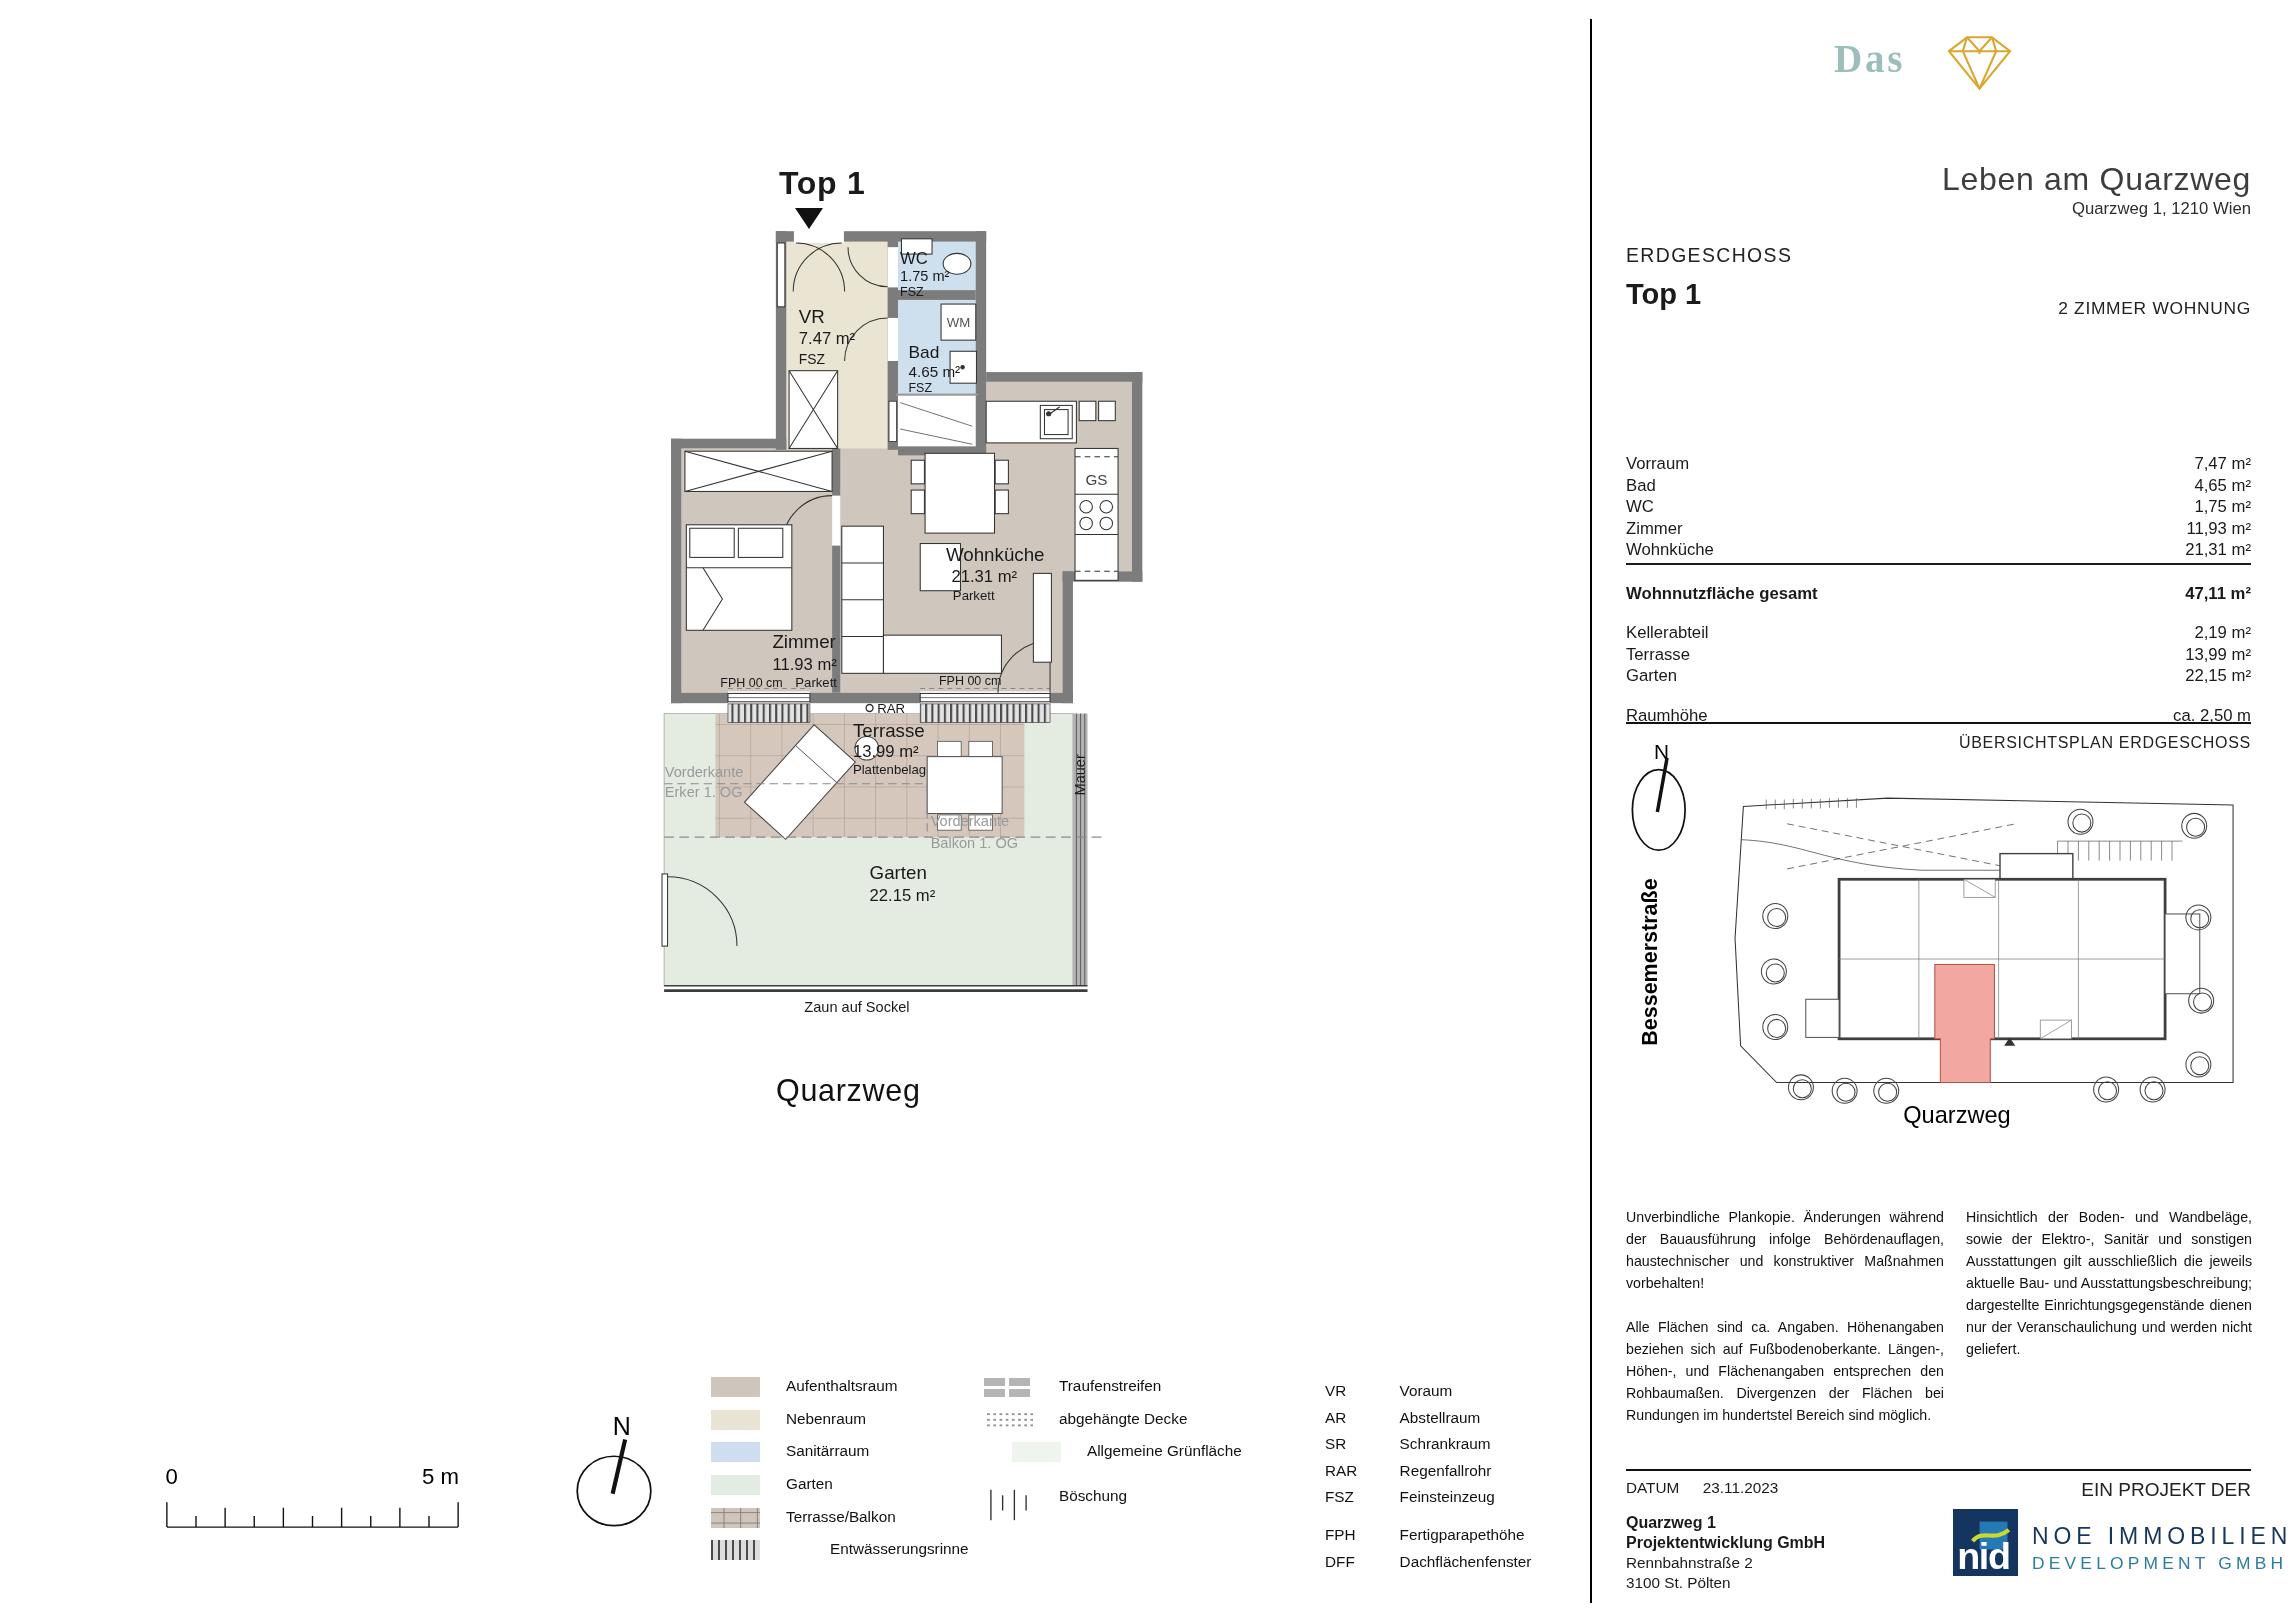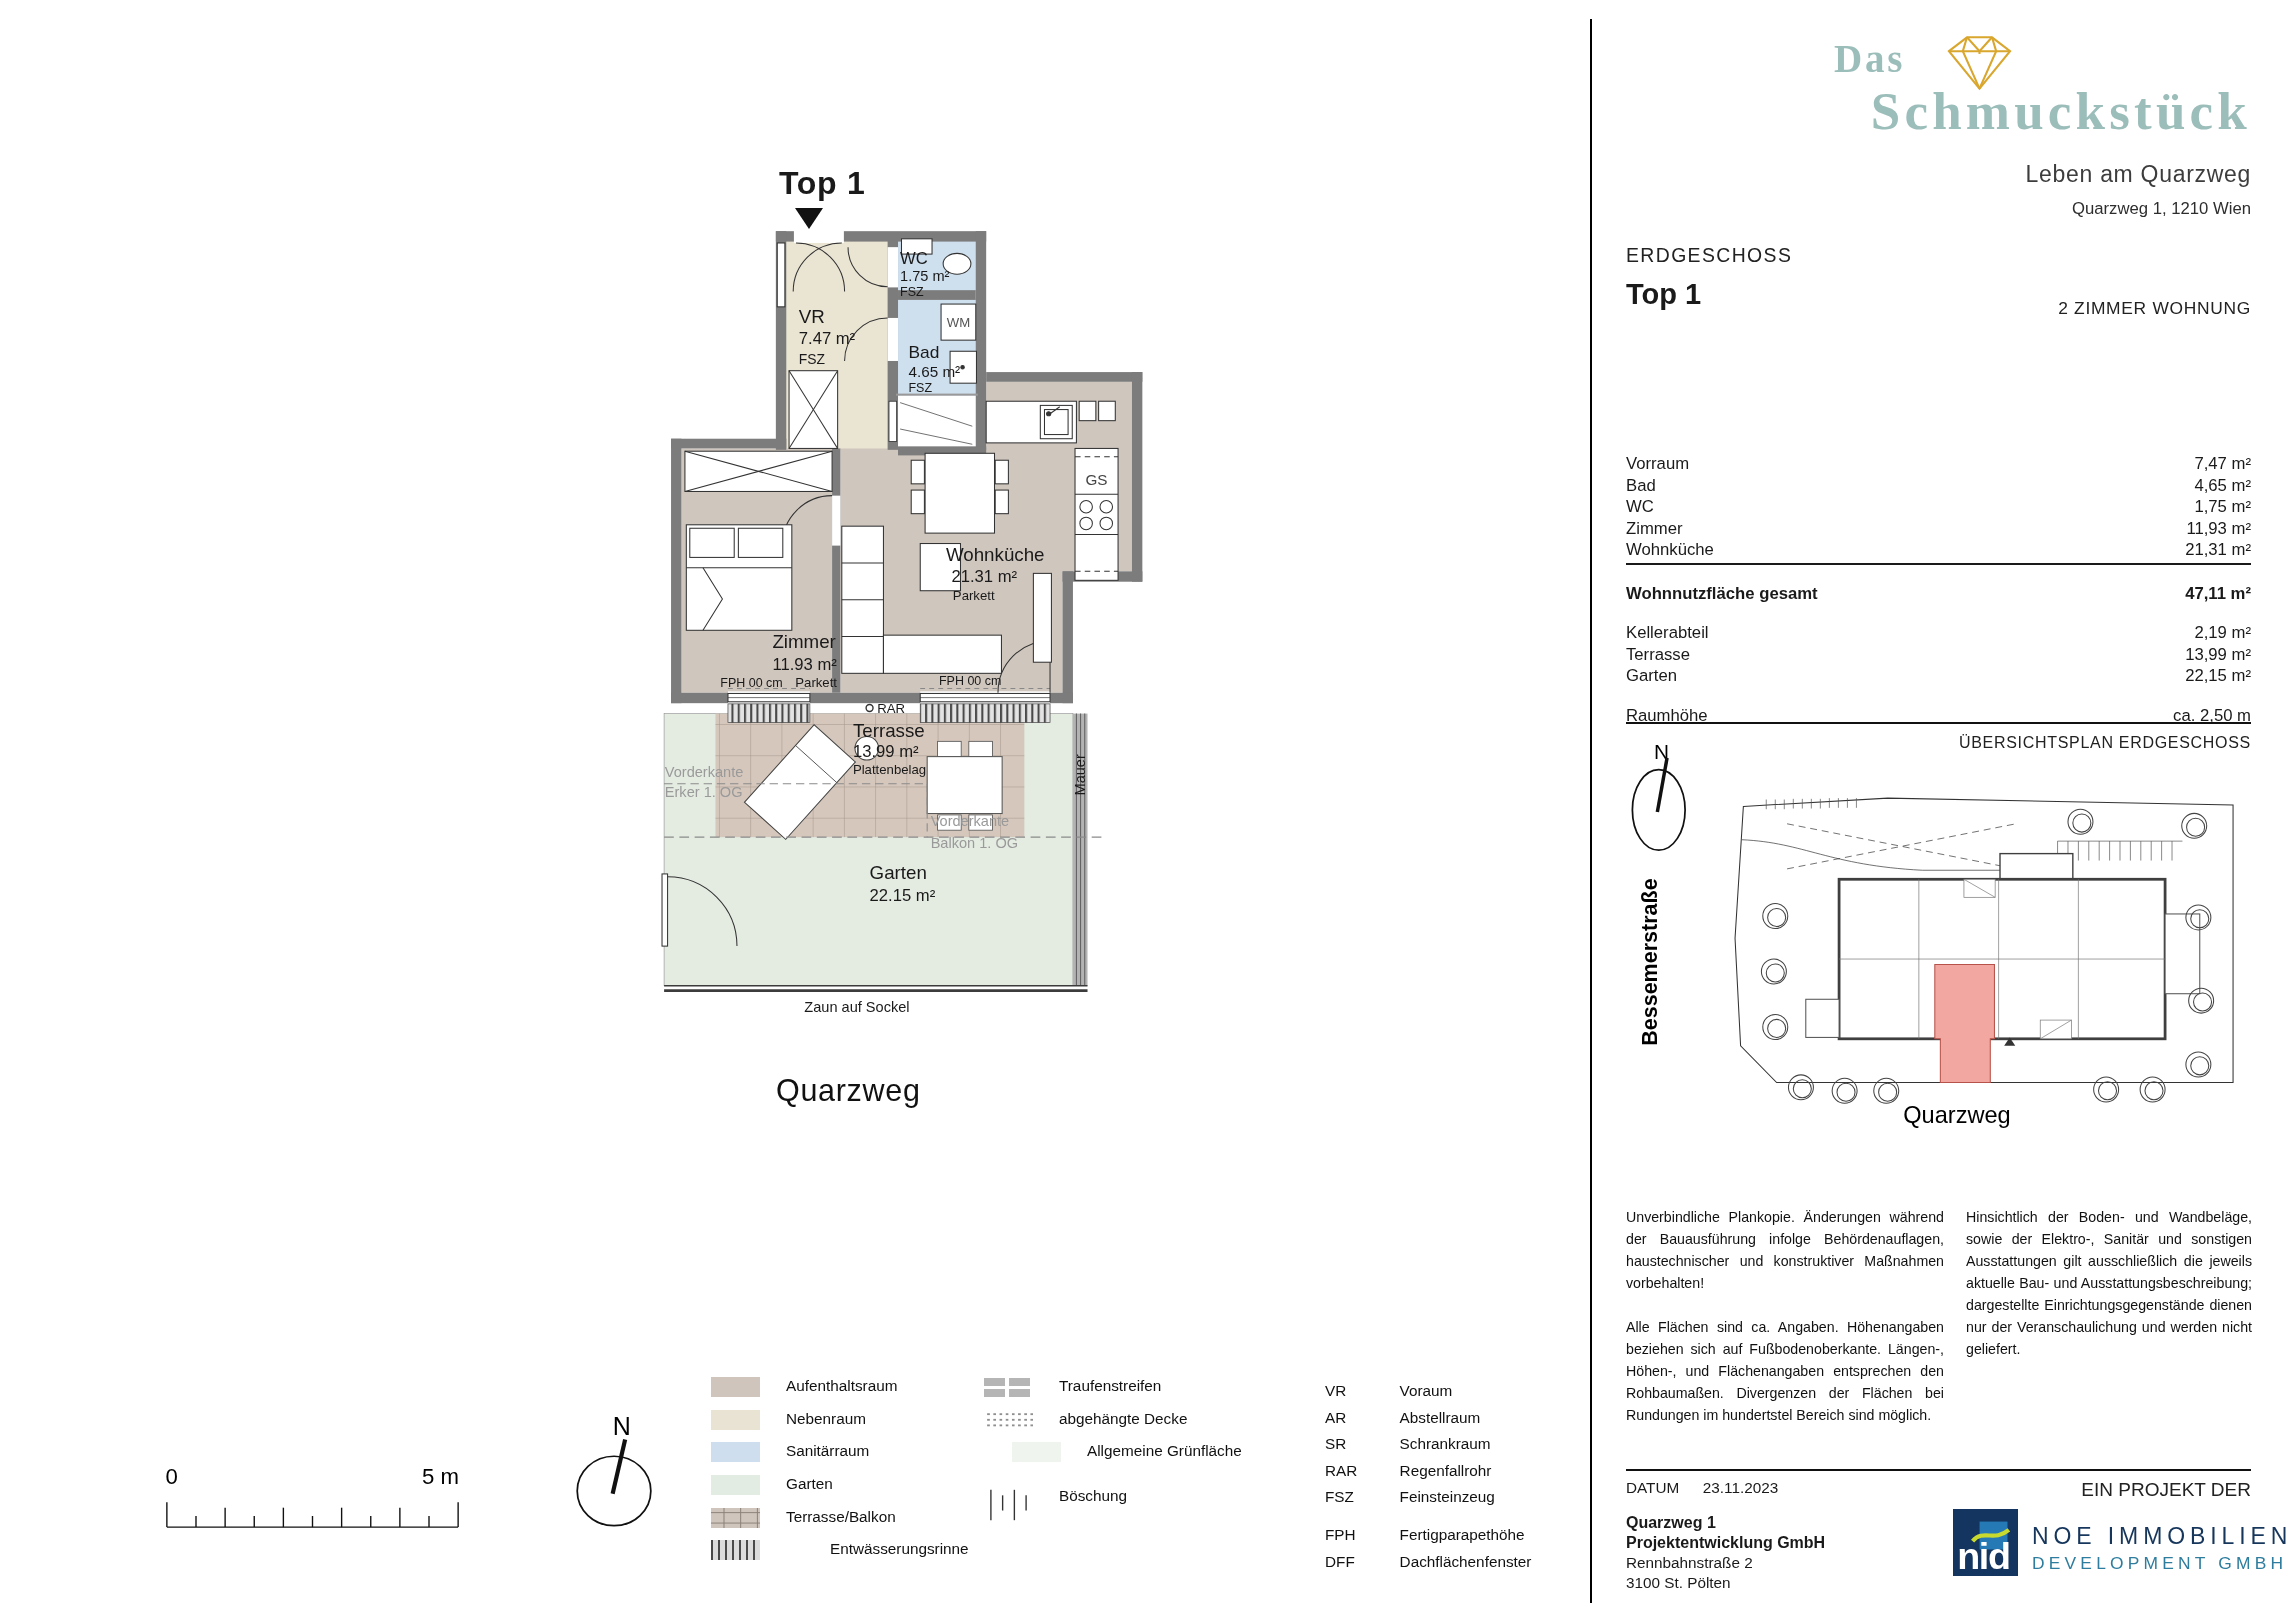"Schmuckstück" div.abs { html: <div>Schmuckstück</div> -> none }
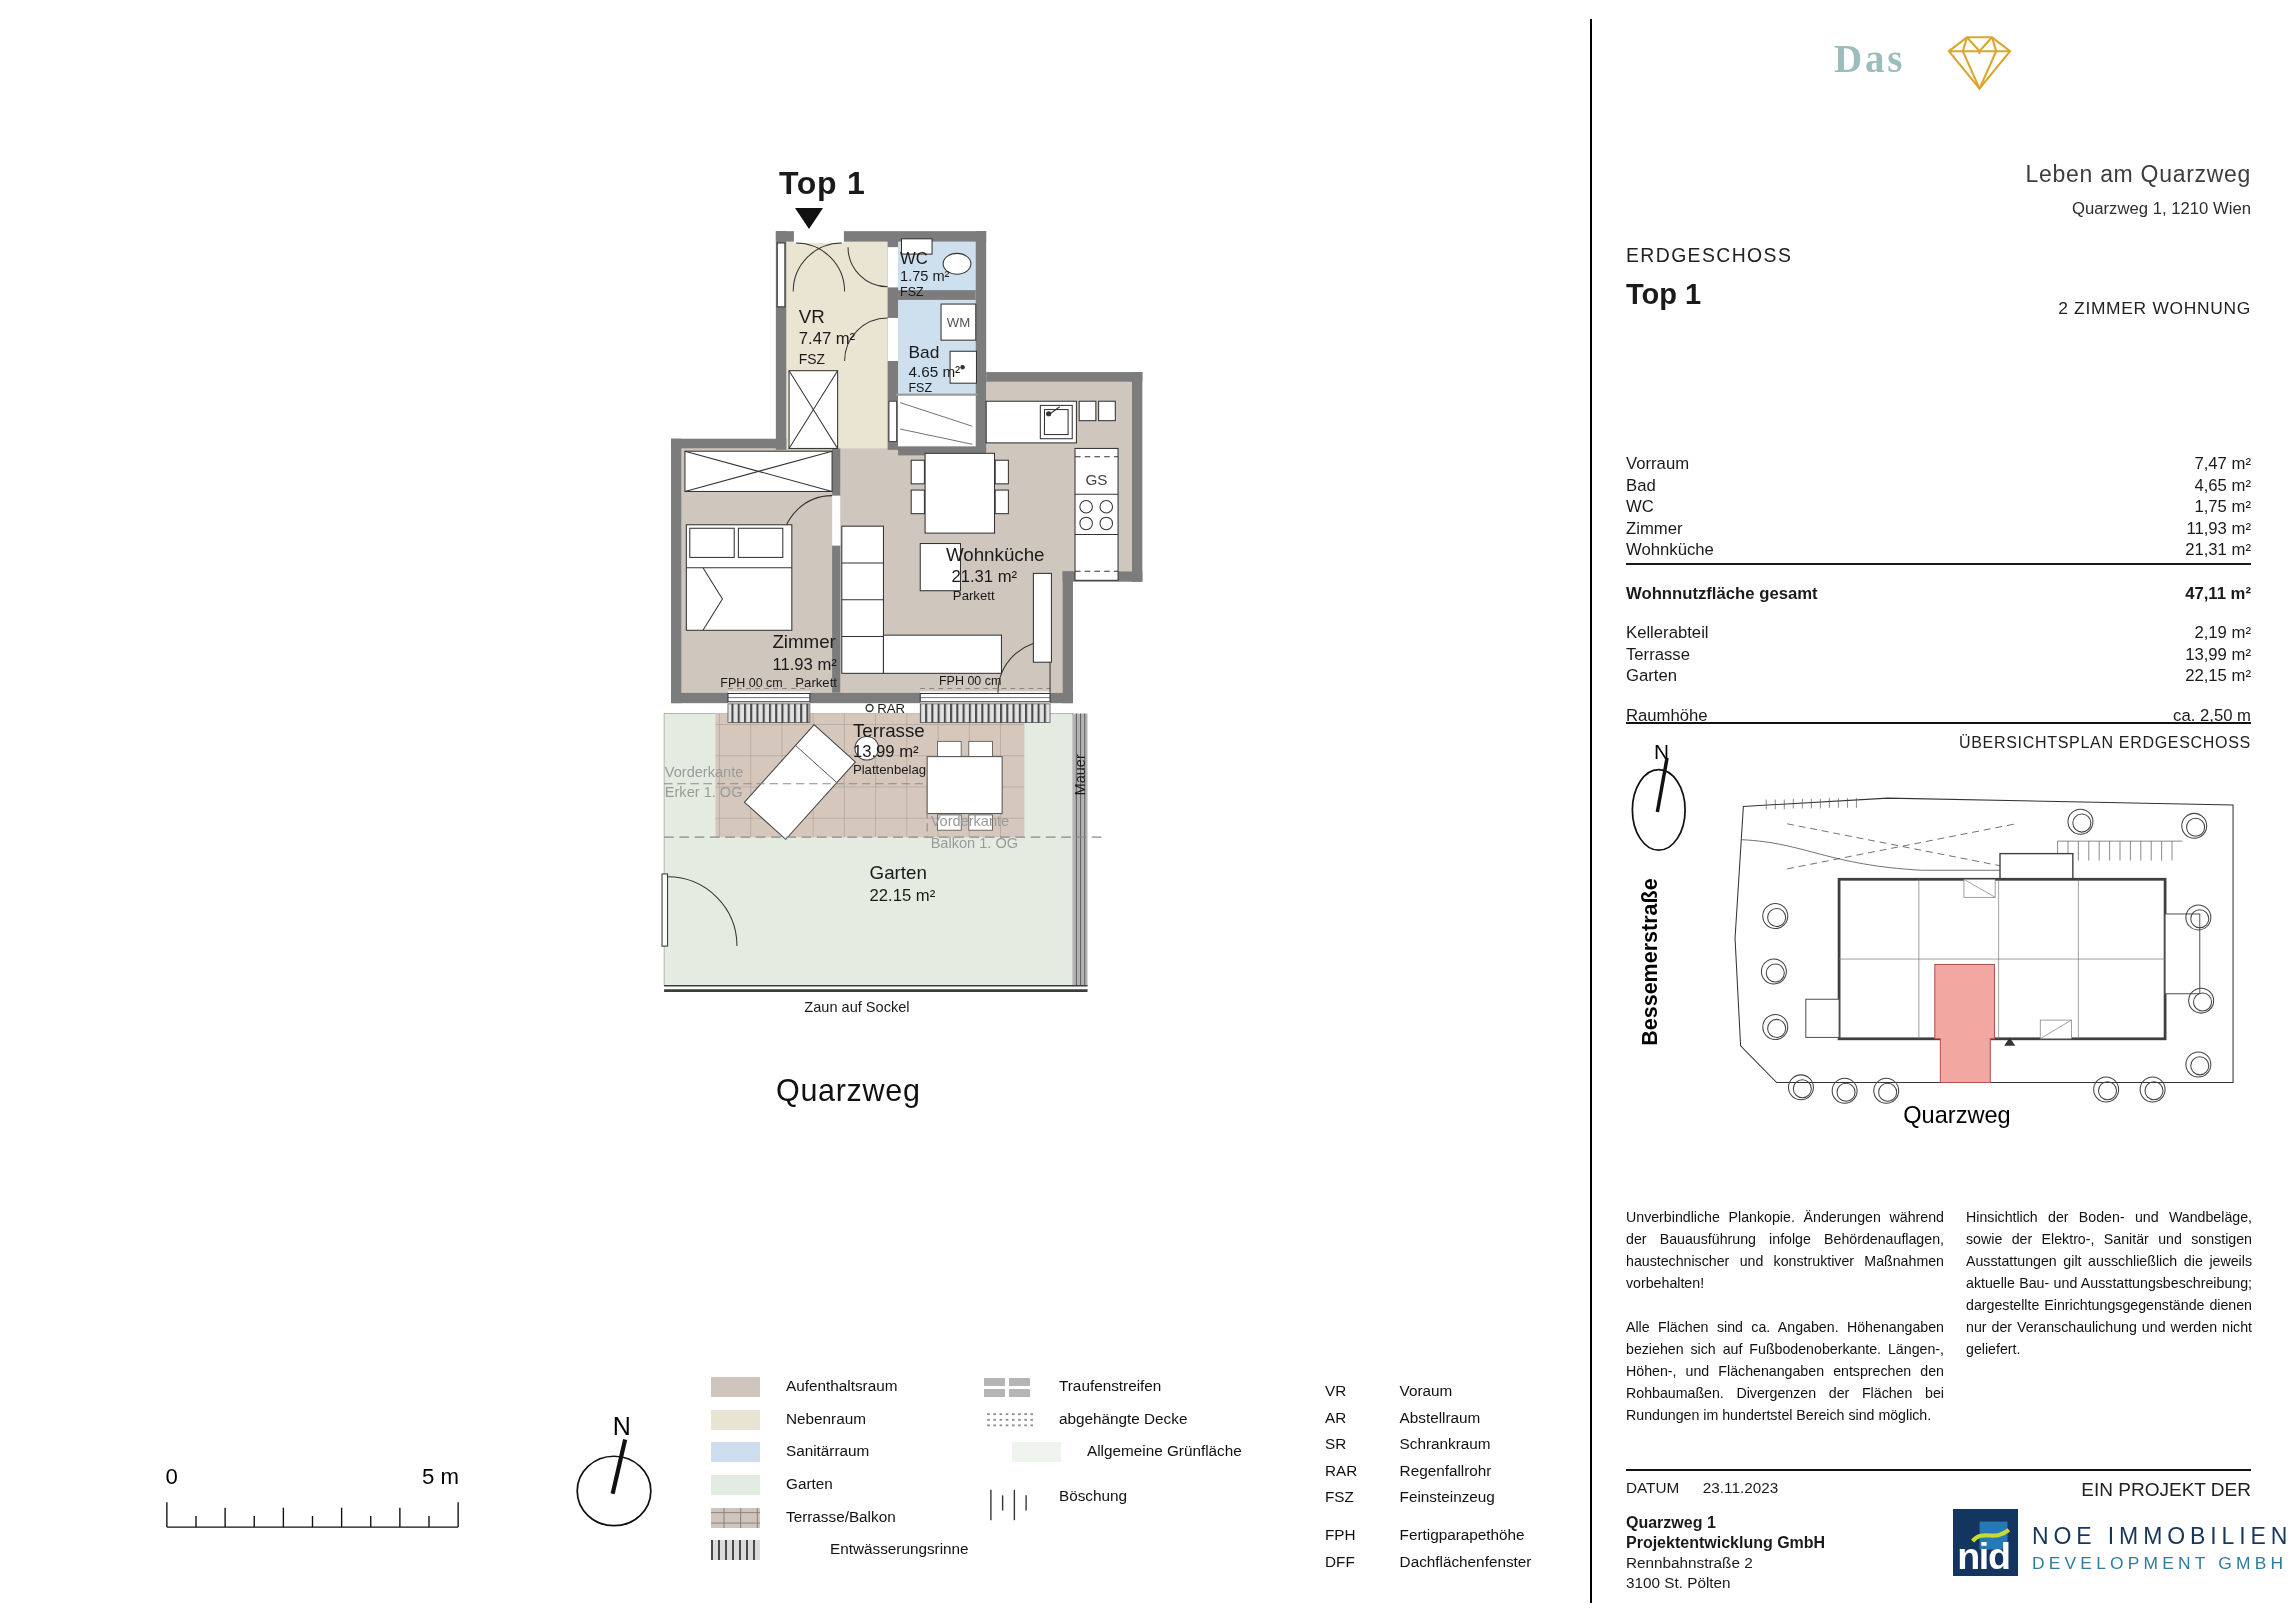"Leben am Quarzweg" .brand-sub { font-size: 23px -> 32px }
